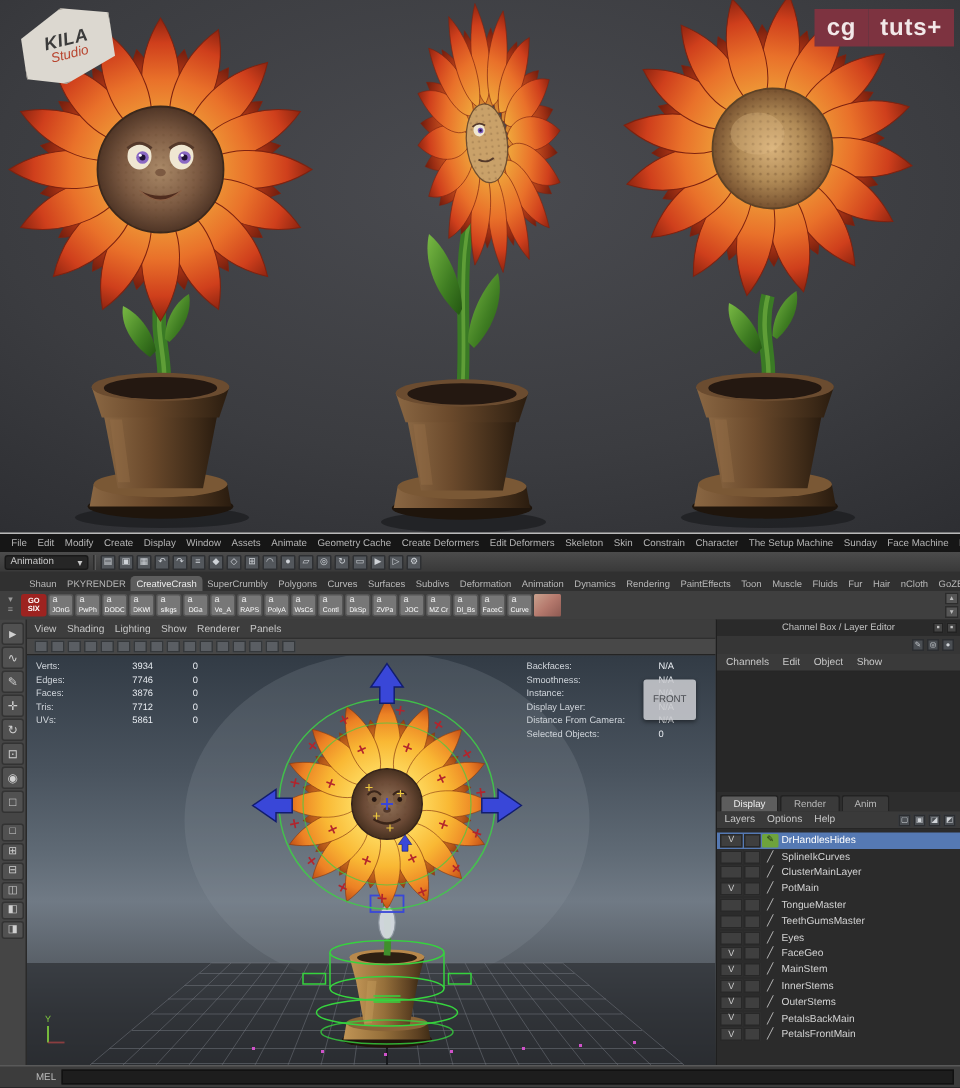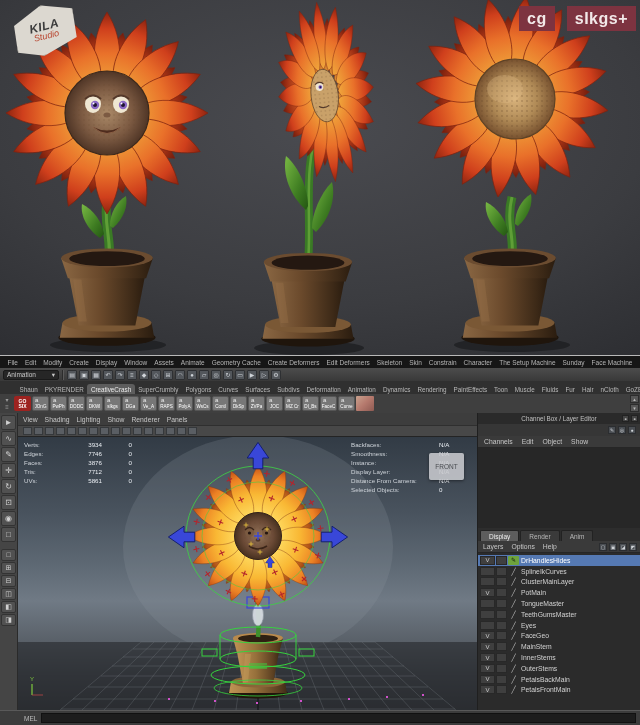"cg" .logos { gap: 12px -> 0 }
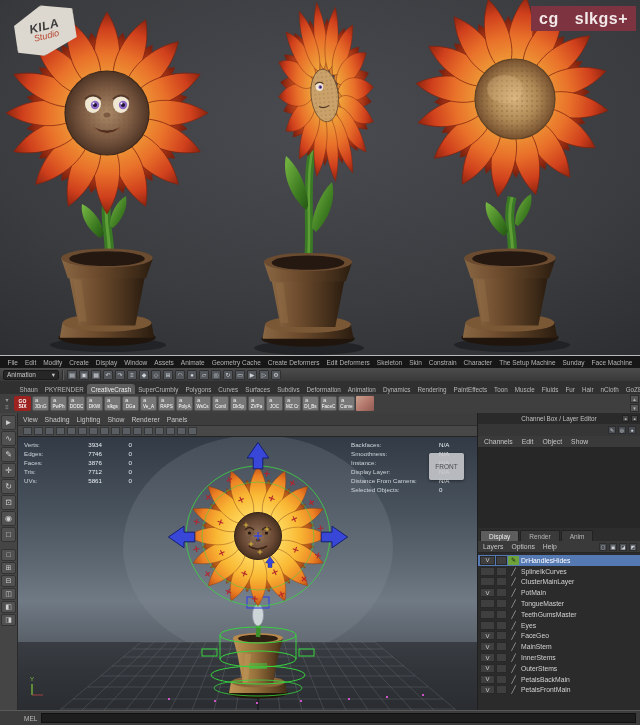"sIkgs+" div.logo { text: sIkgs+ -> tuts+ }
